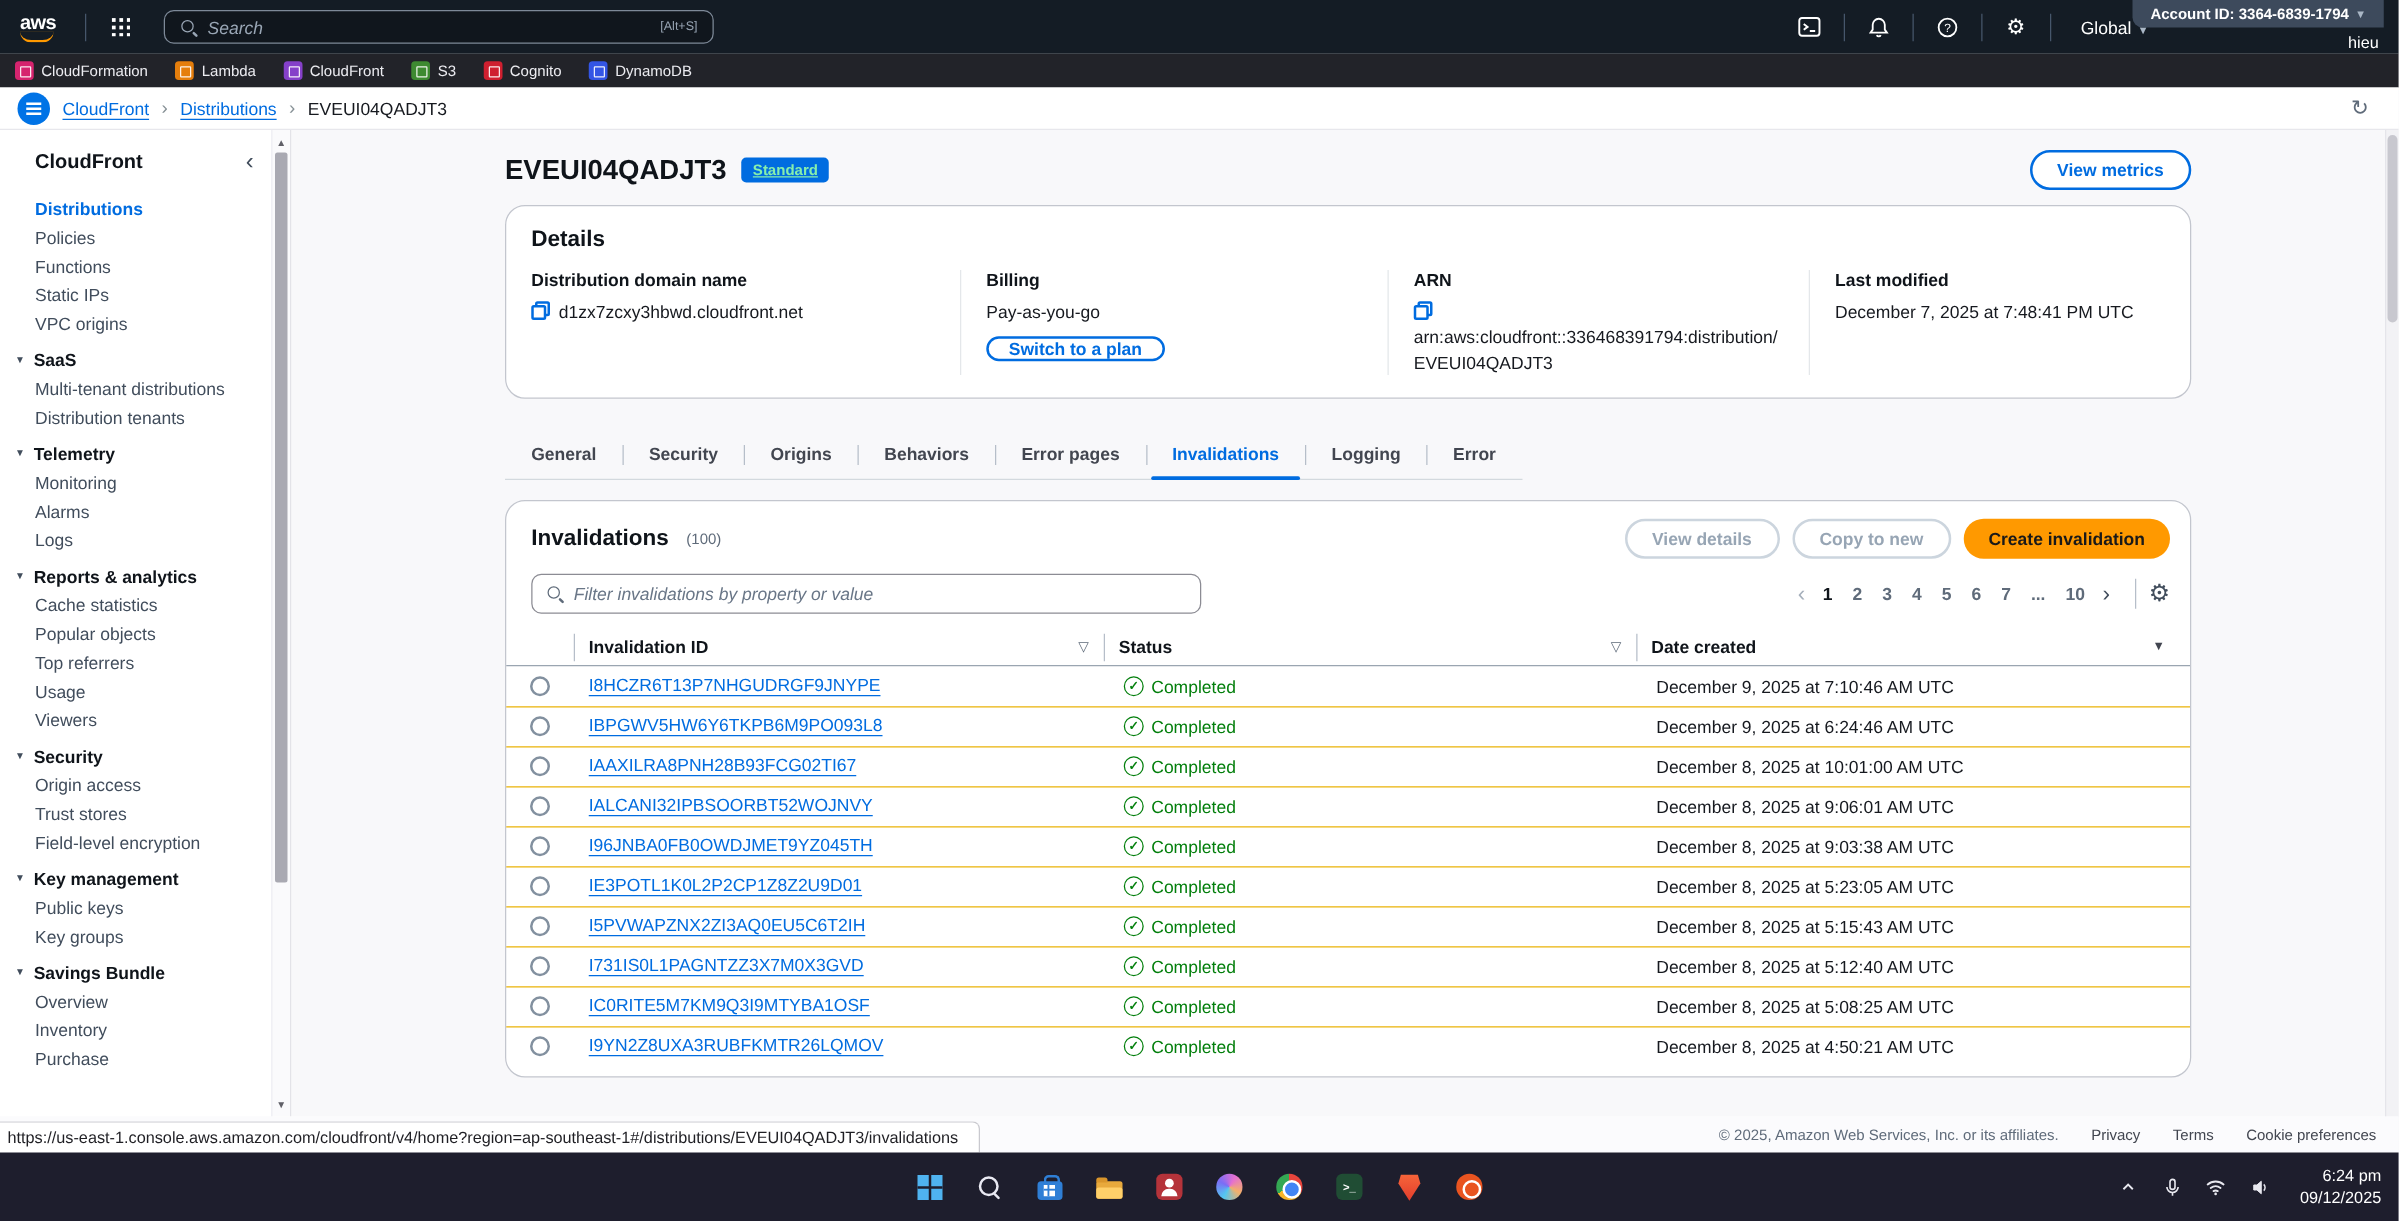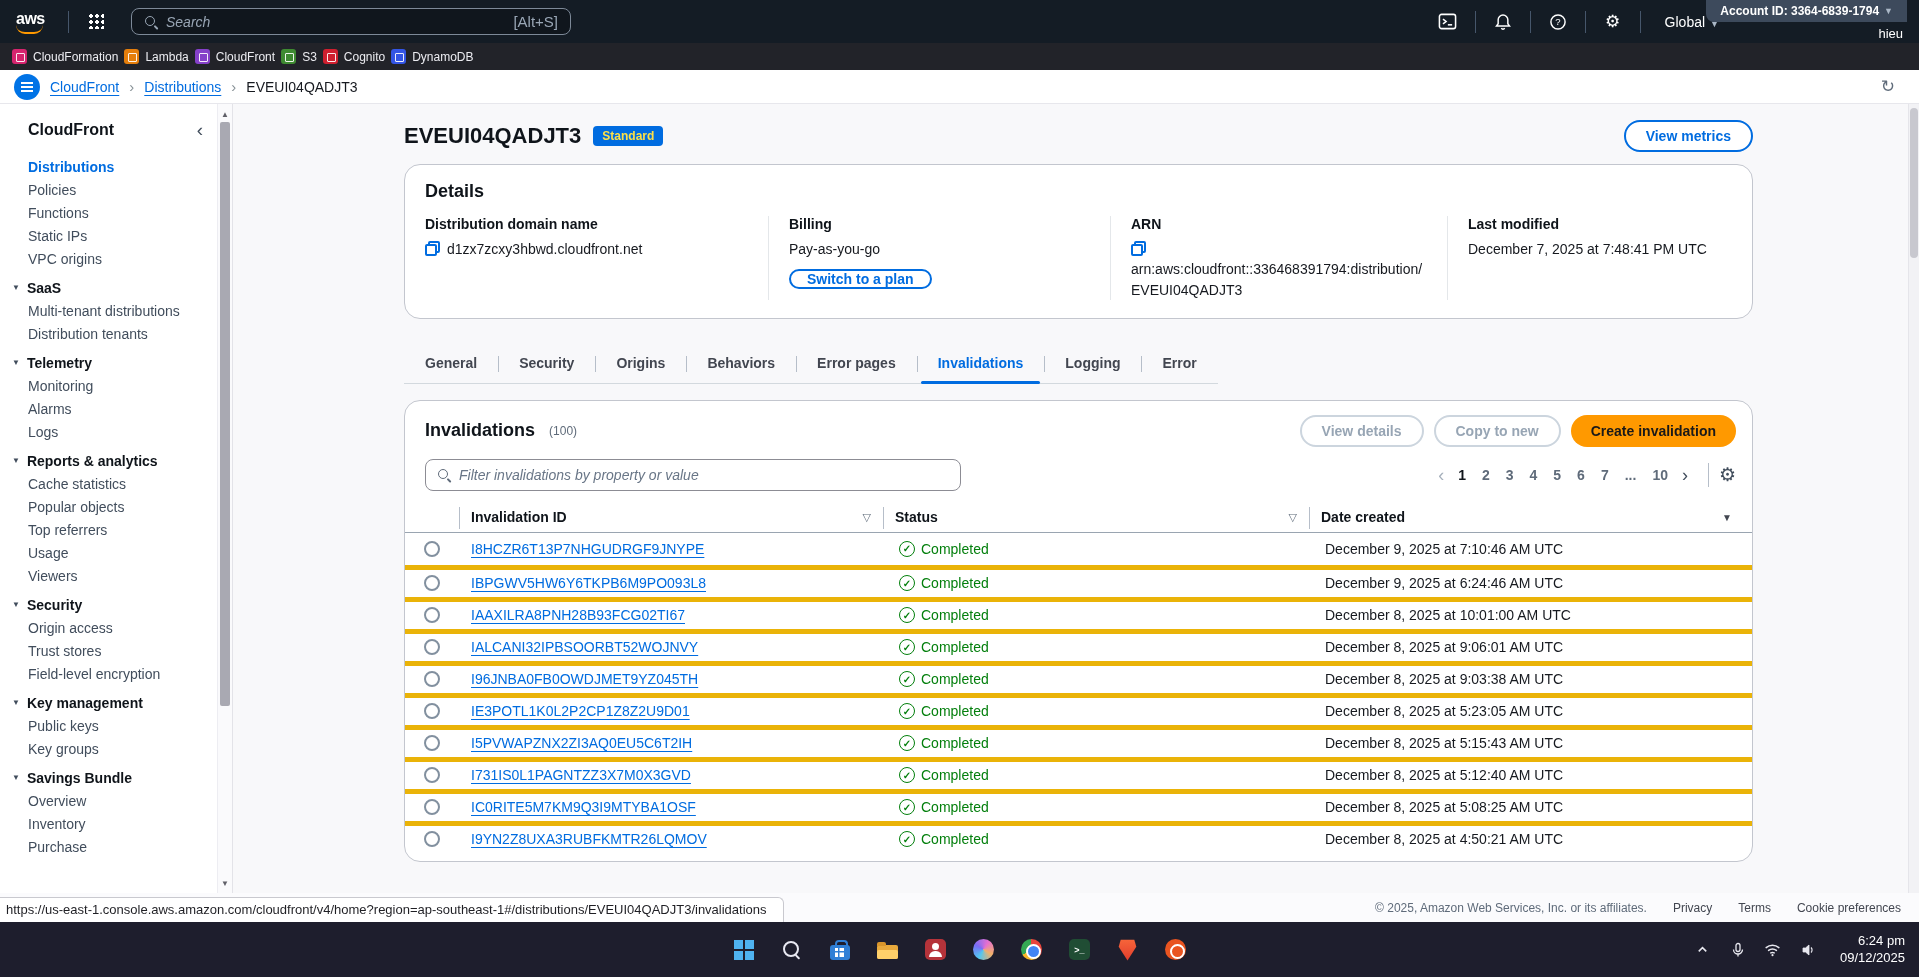"[Alt+S]" .tb-search .sc { font-size: 15px -> 10px }
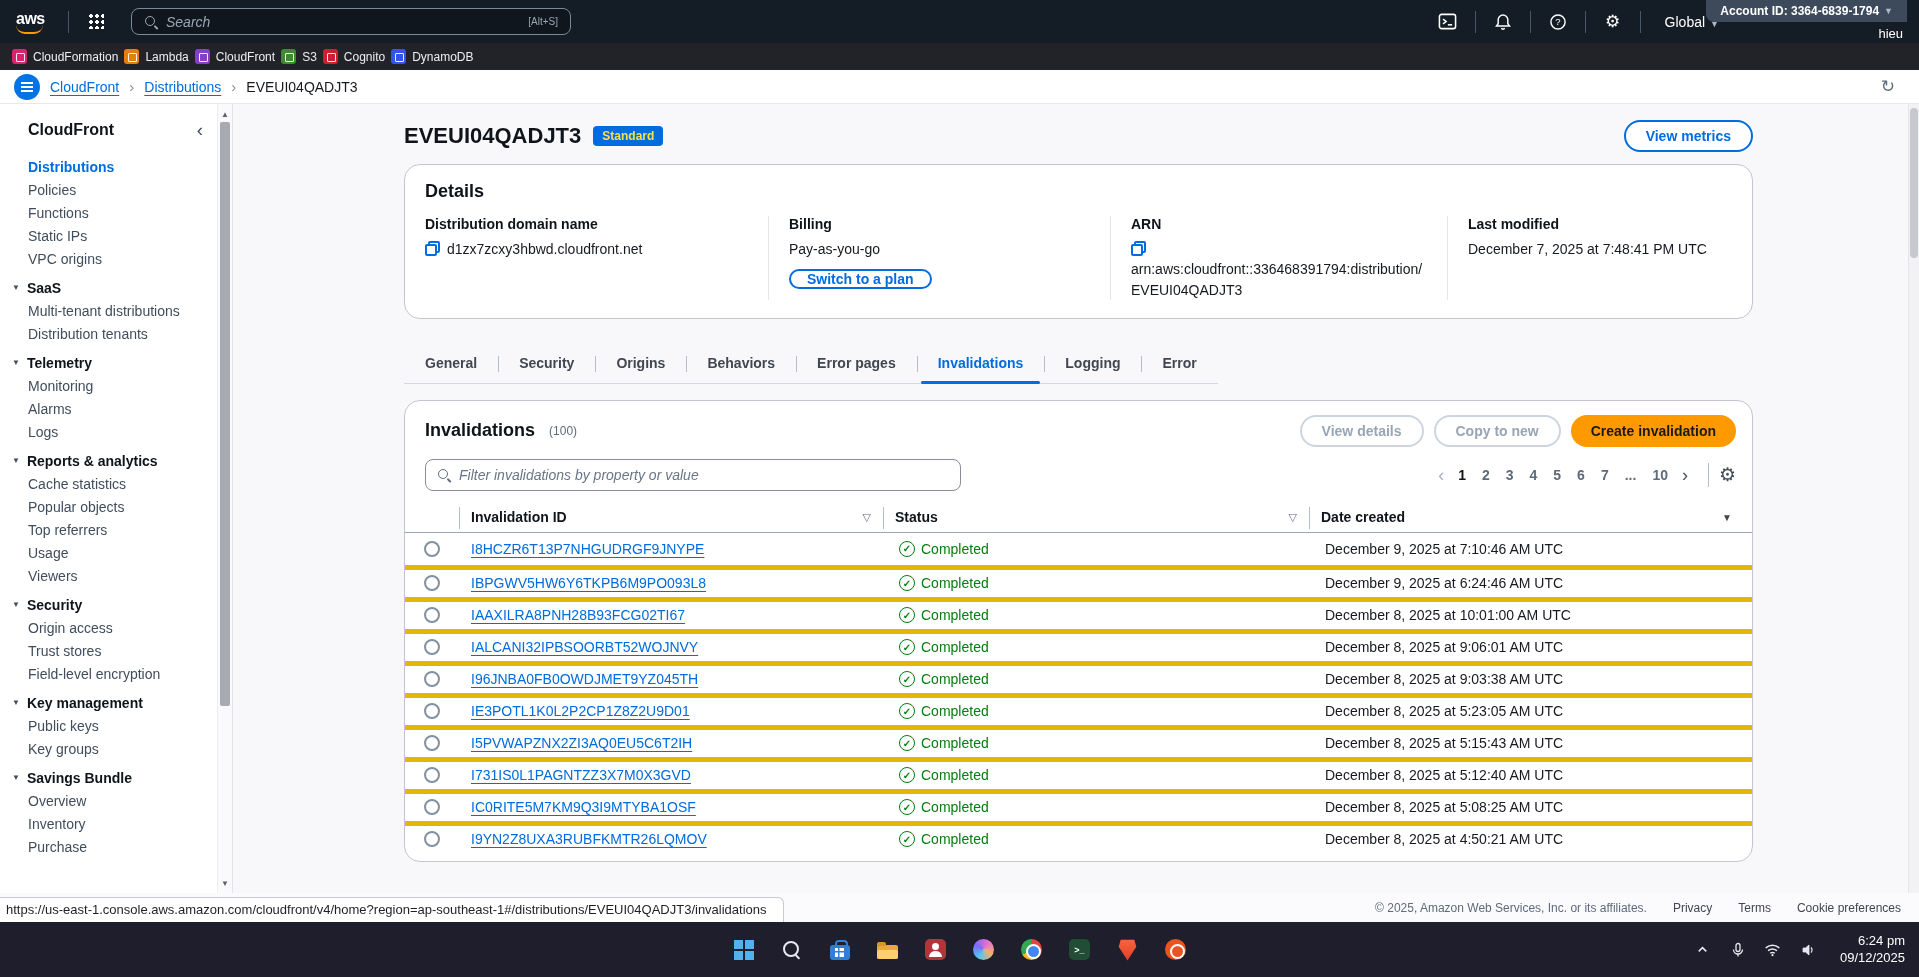"CloudFormation" .bookmarks { gap: 6px -> 22px }
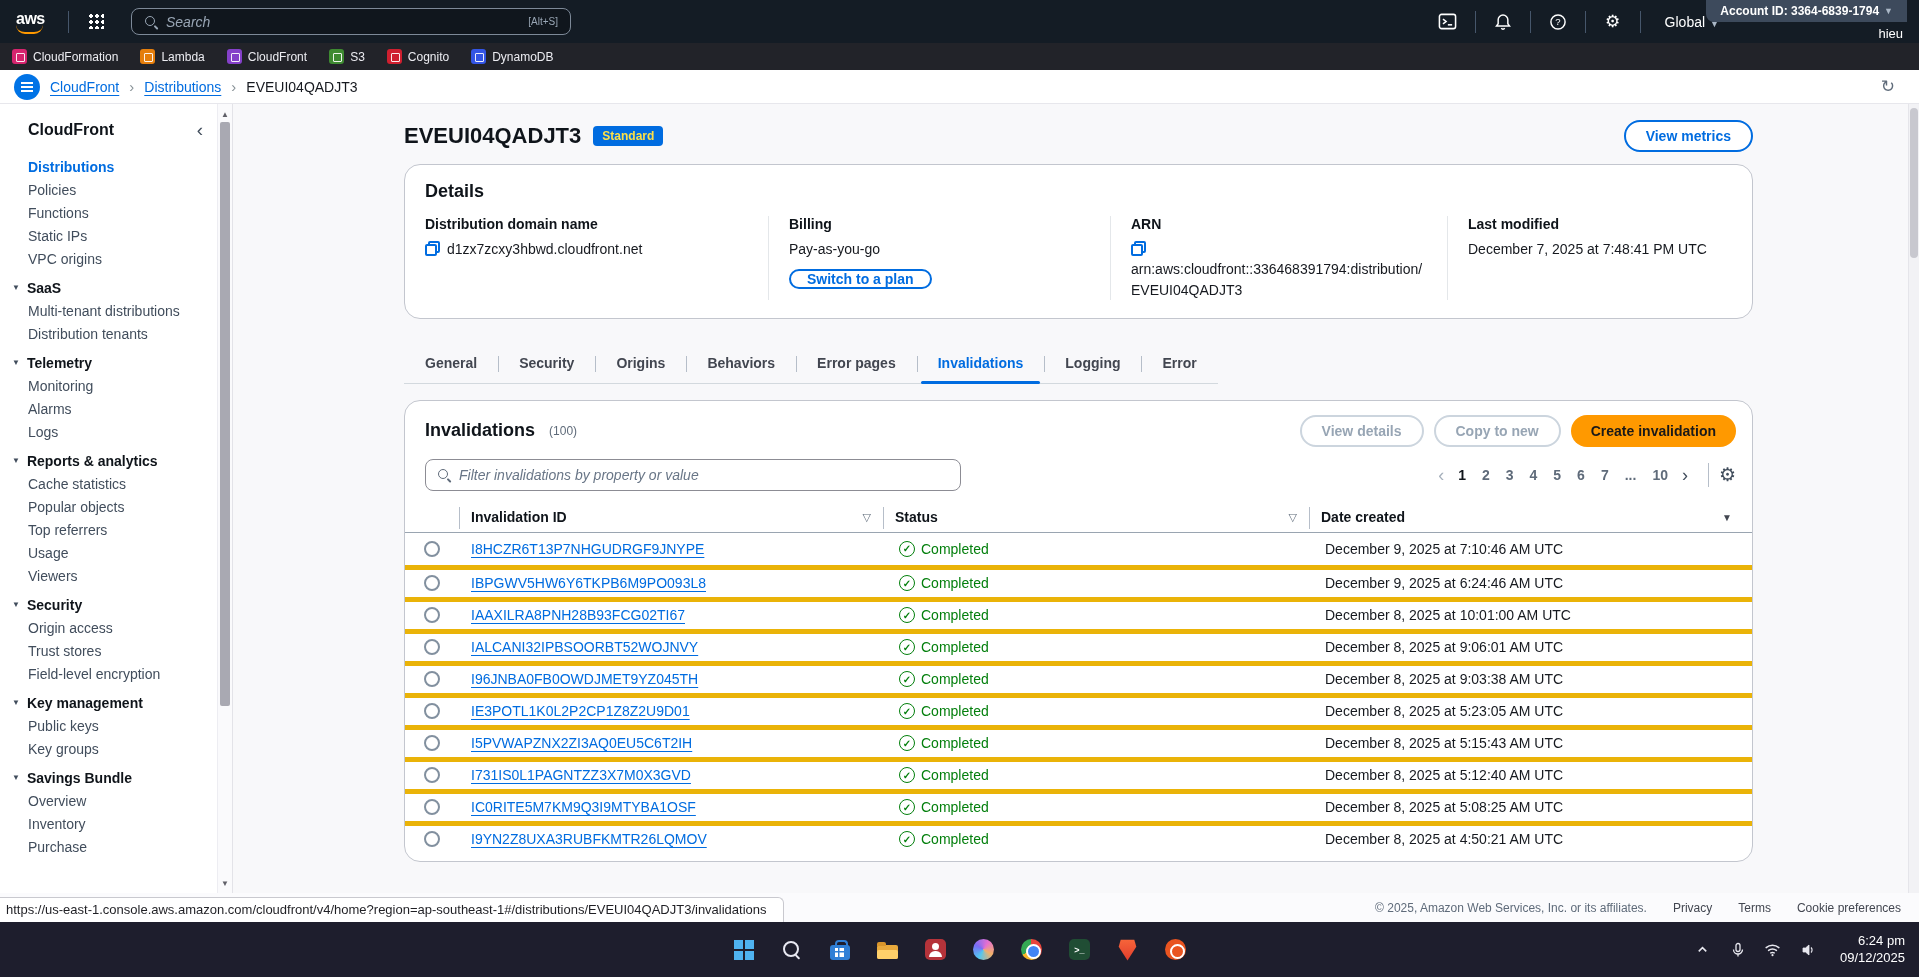"Standard" .badge { color: #fde047 -> #86efac; text-decoration: none -> underline }
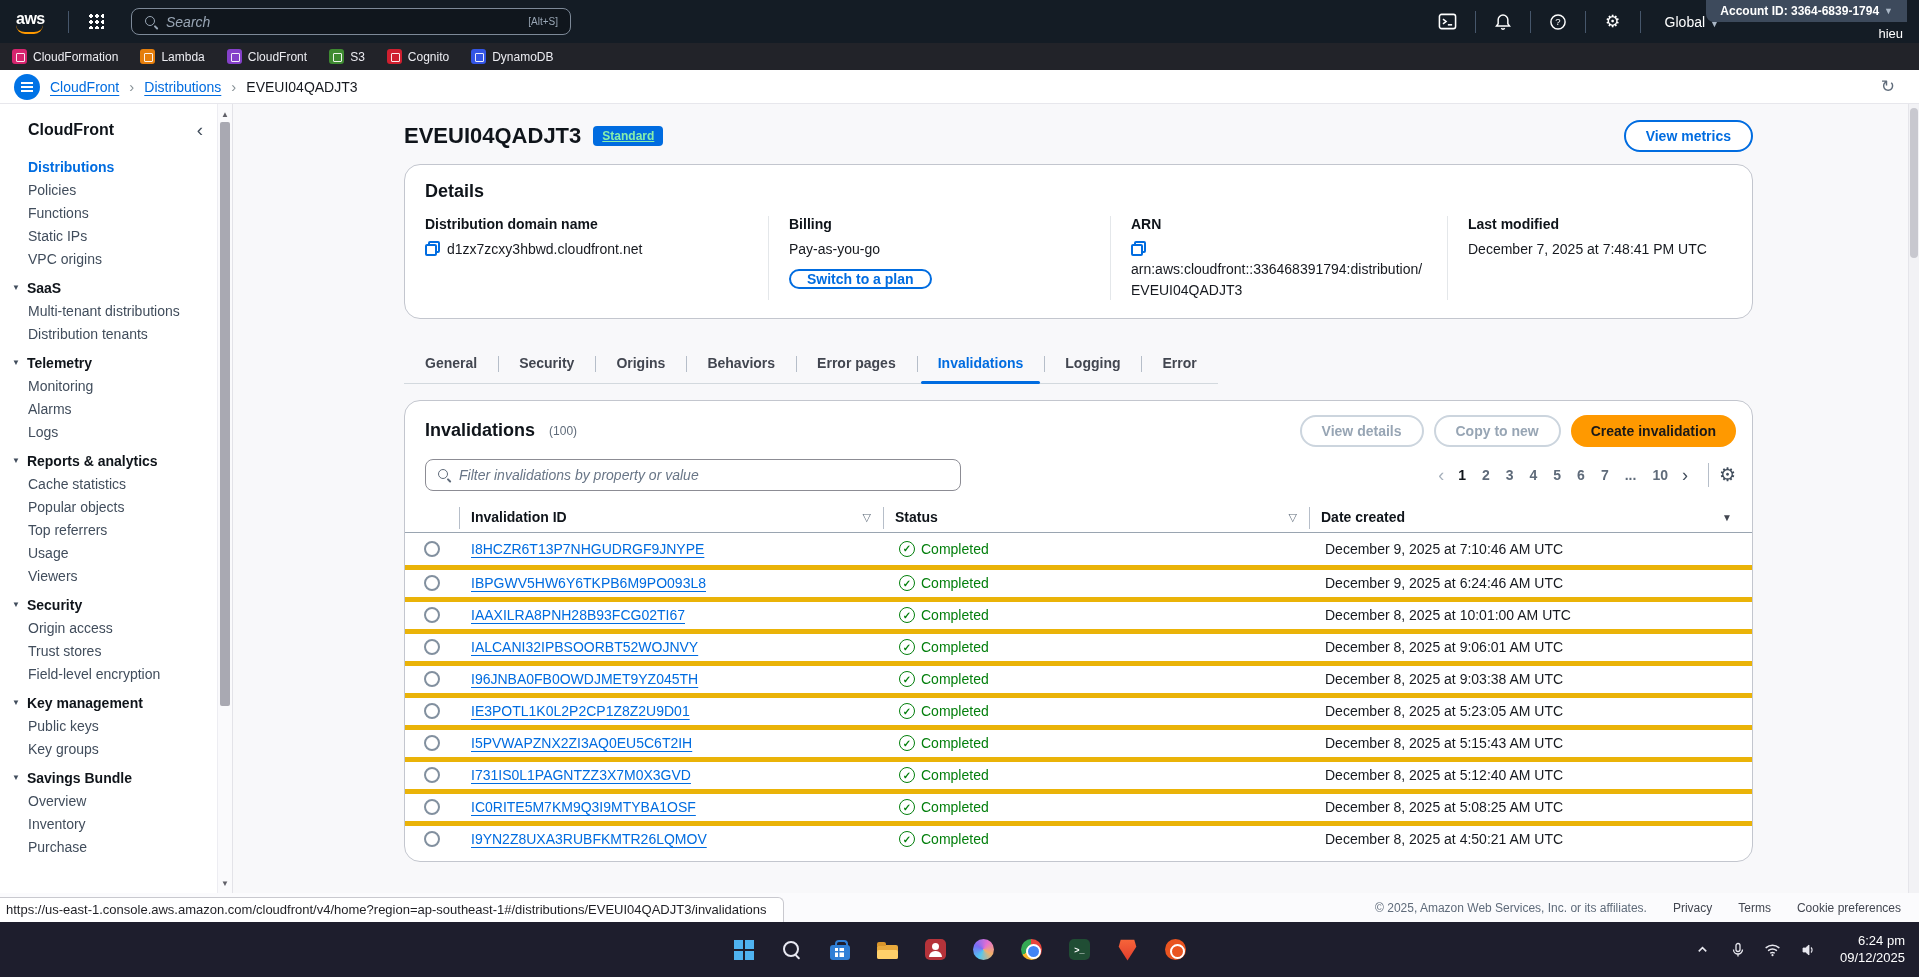"IBPGWV5HW6Y6TKPB6M9PO093L8" .trow + .trow { border-top: 5px solid #eab308 -> 1px solid #eab308 }
